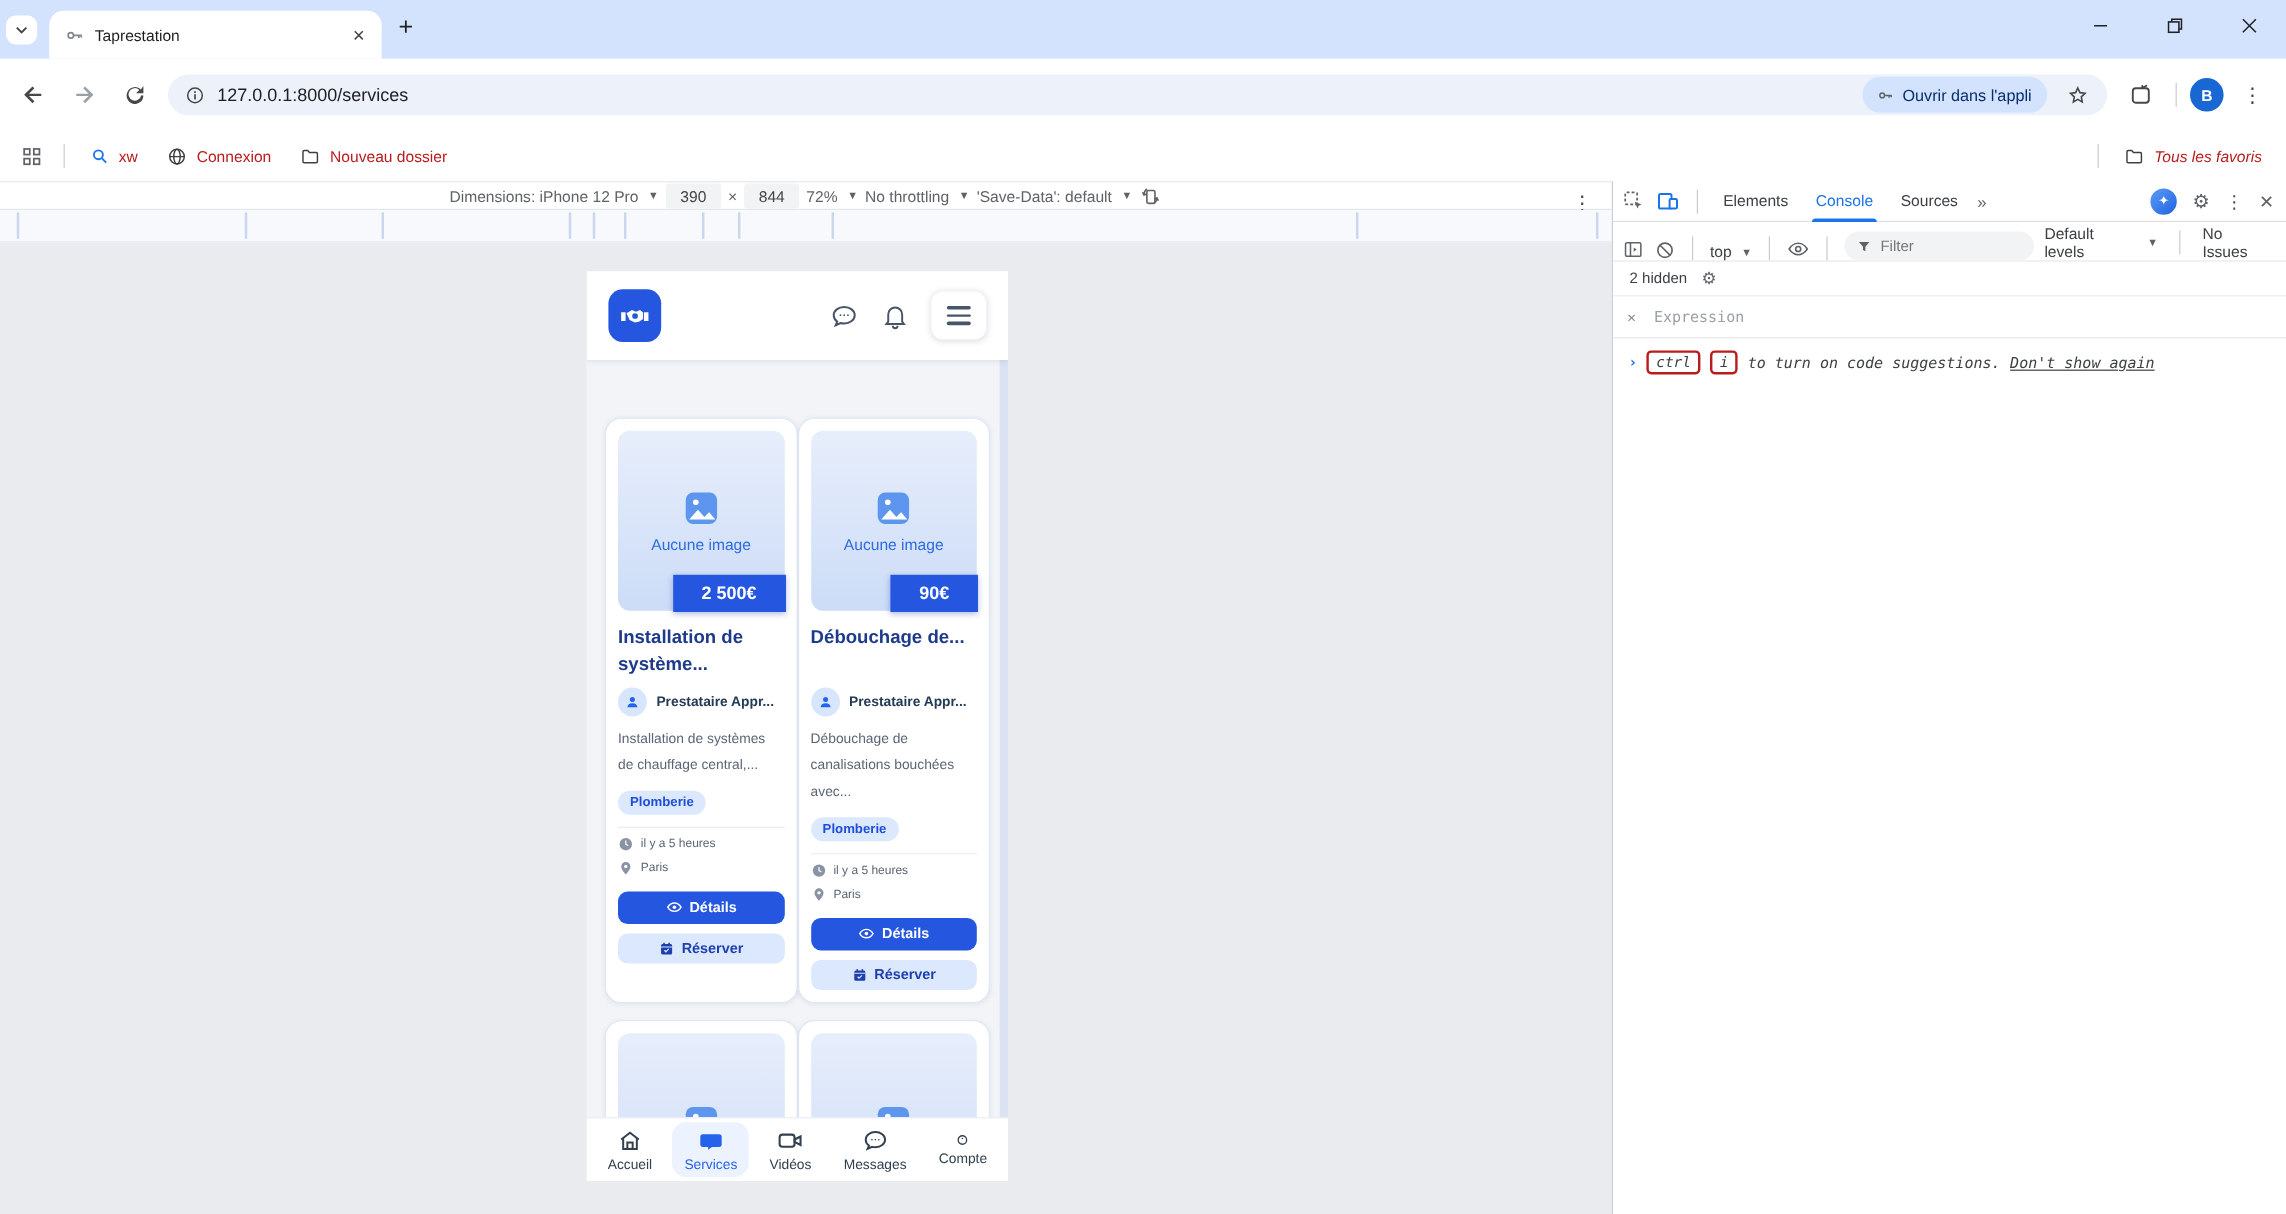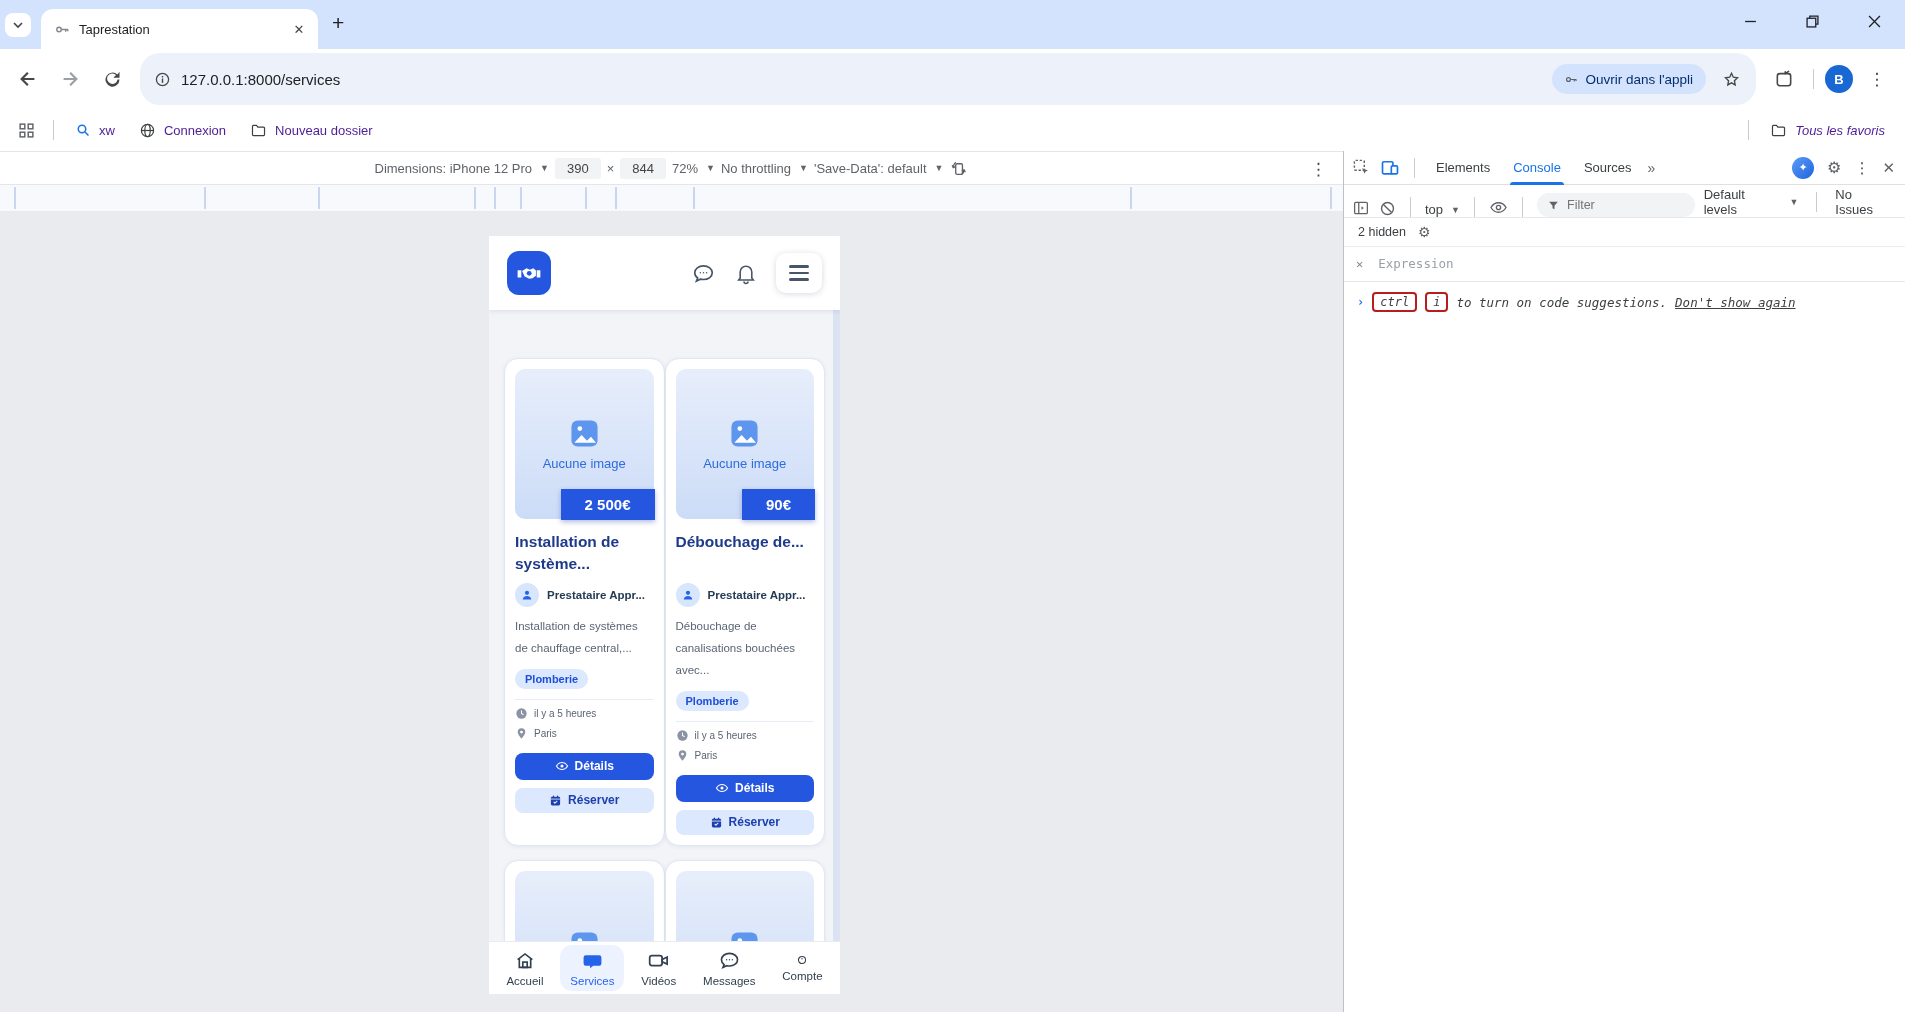"127.0.0.1:8000/services" .omnibox { height: 52px -> 34px }
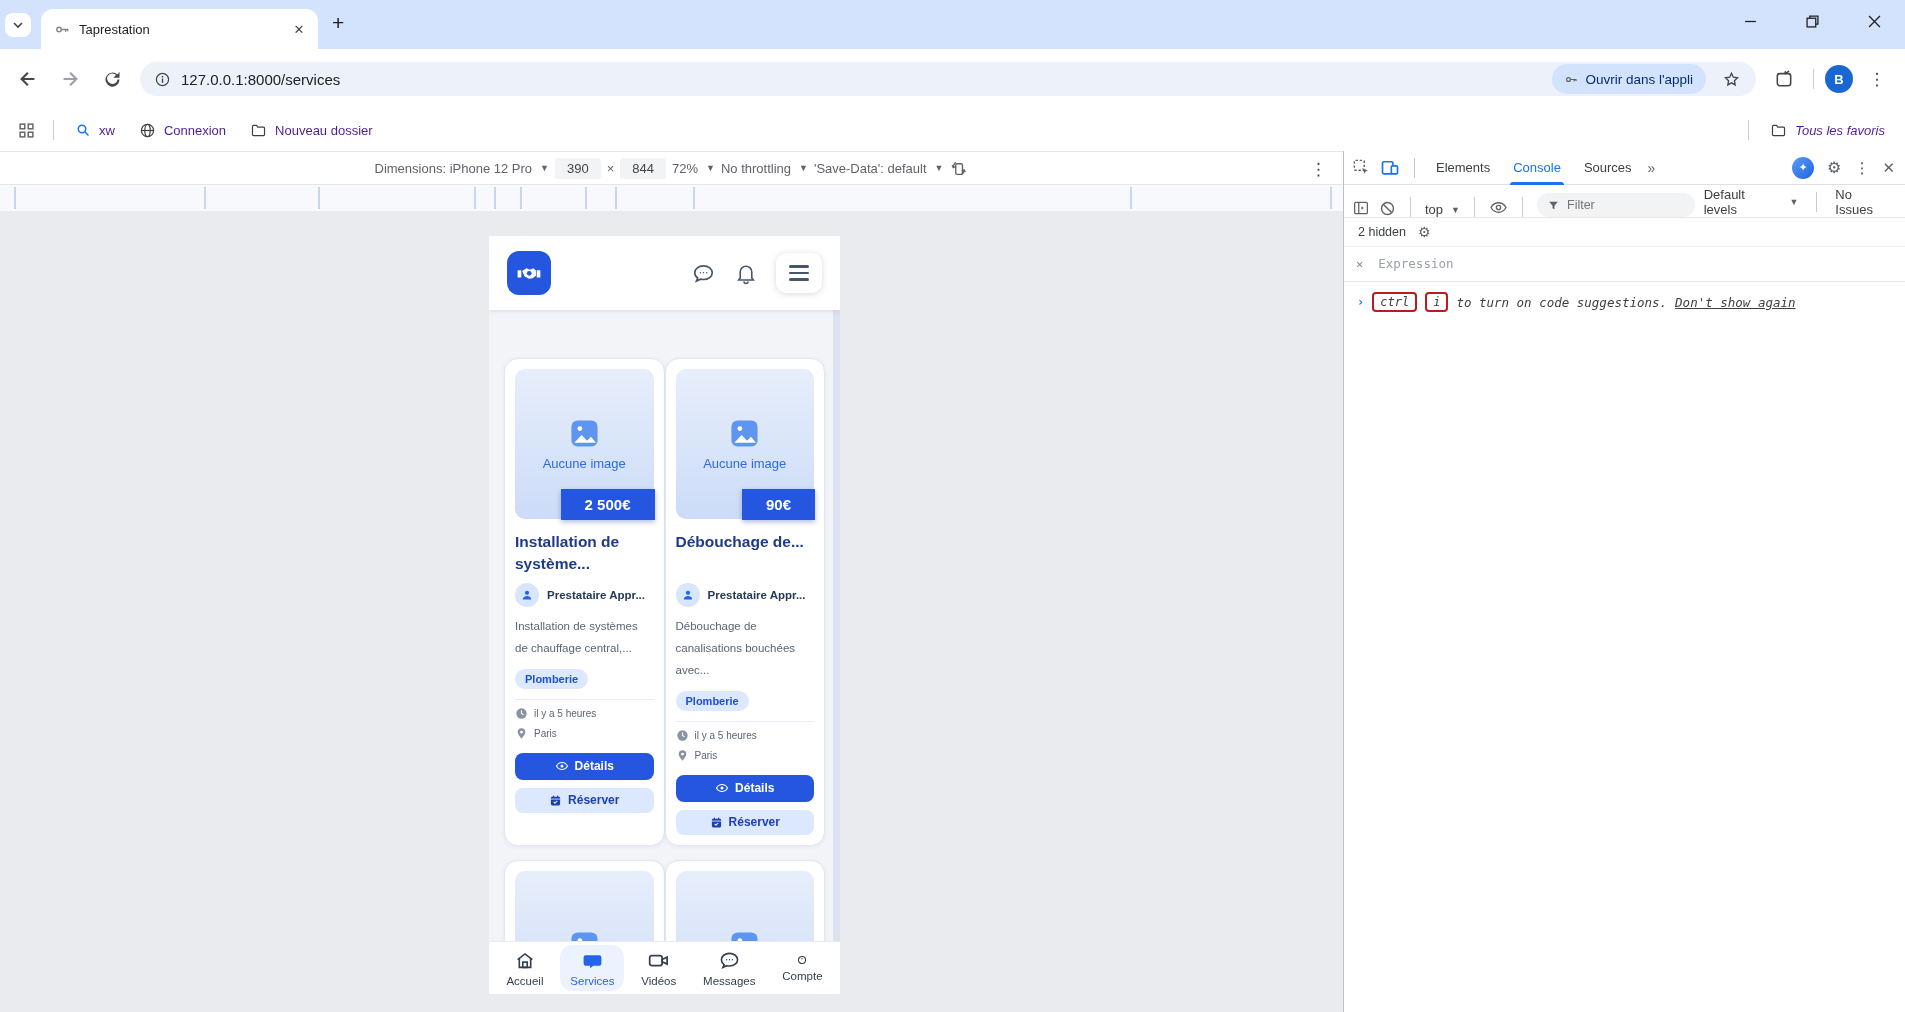"xw" .bm-item { color: #4c1d95 -> #b91c1c }
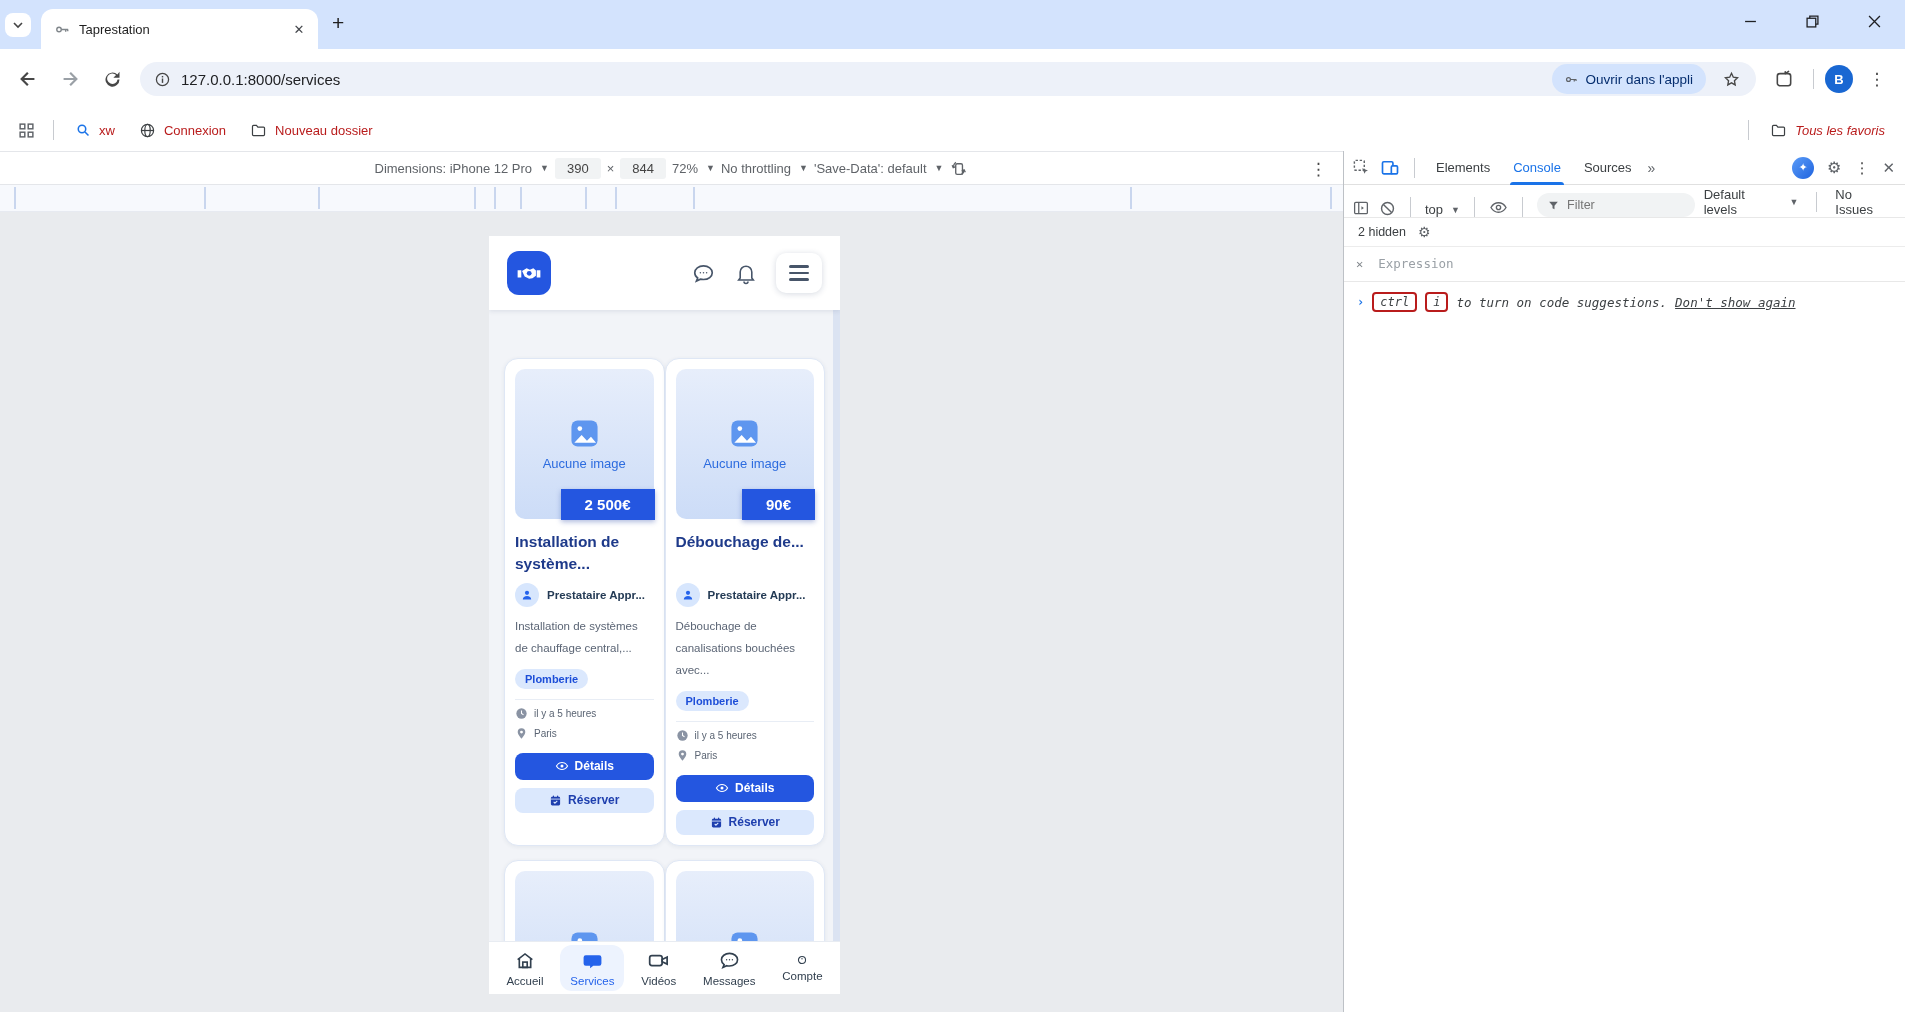"Dimensions: iPhone 12 Pro" .dev-toolbar { height: 34px -> 24px }
